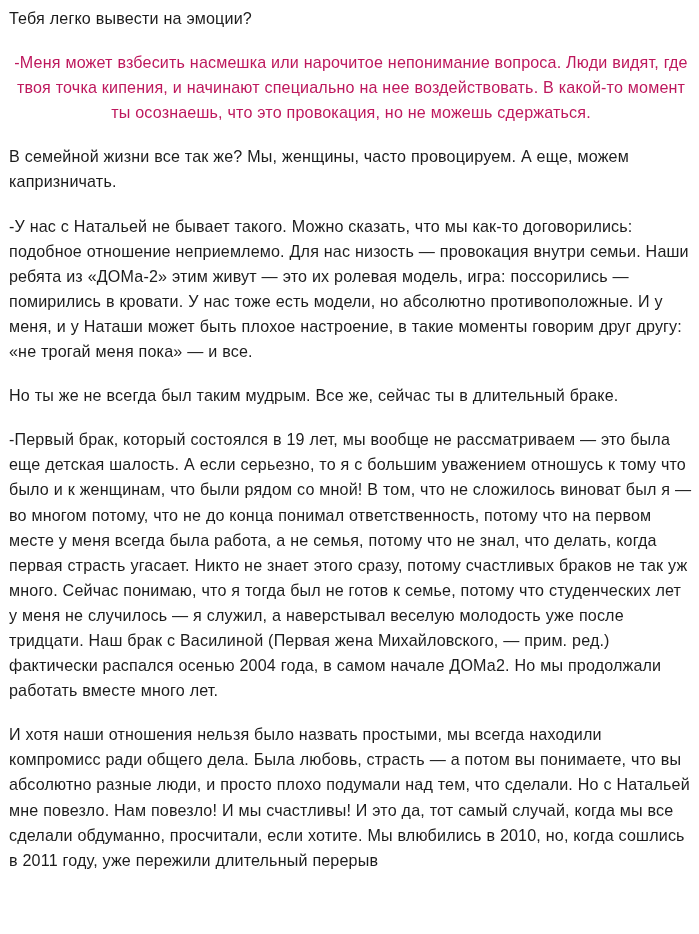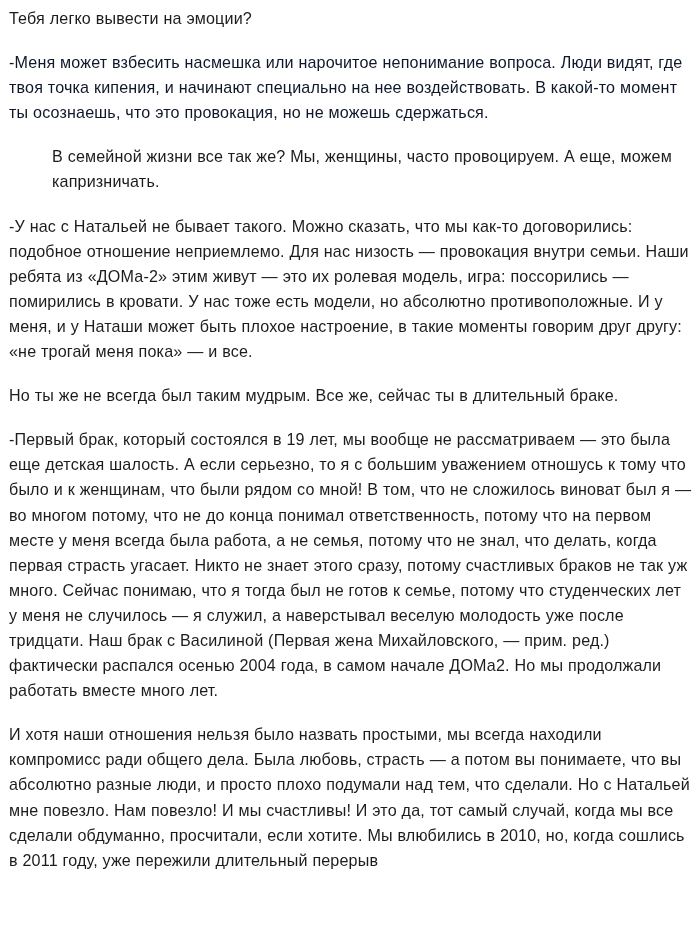"-Меня может взбесить насмешка или" p.para { color: #0f172a -> #be185d; text-align: none -> center }
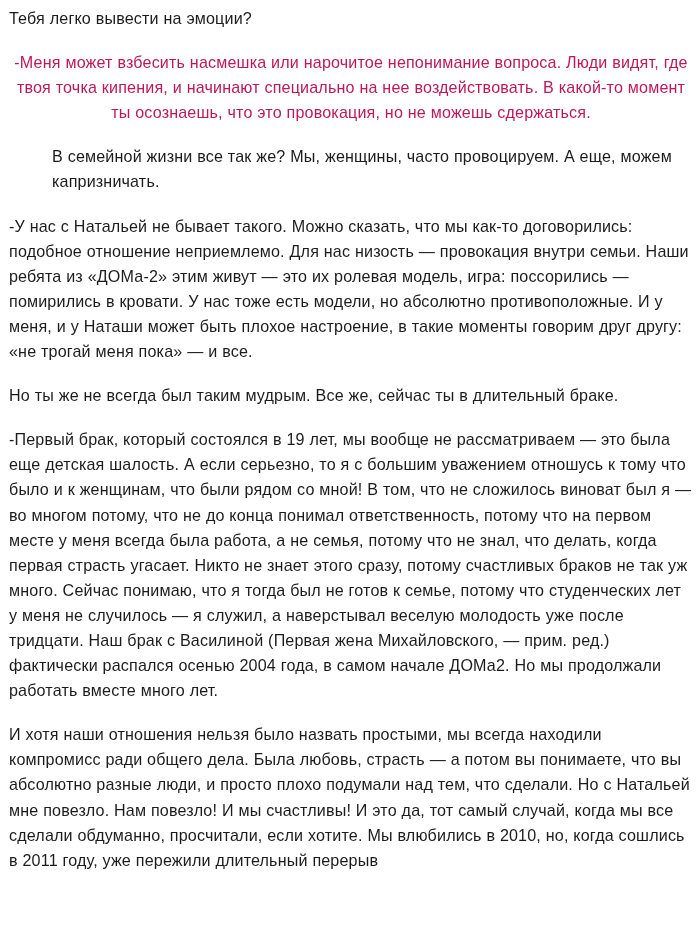"В семейной жизни все так" p.para { margin-left: 43px -> none }
